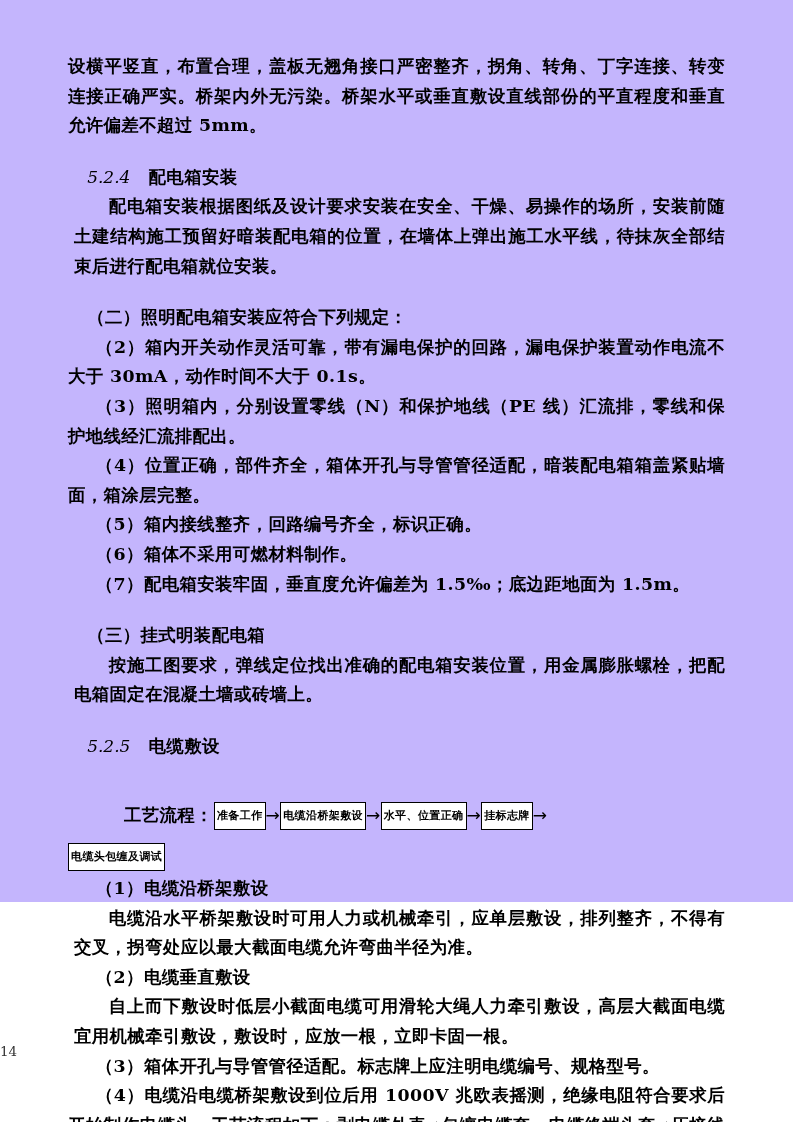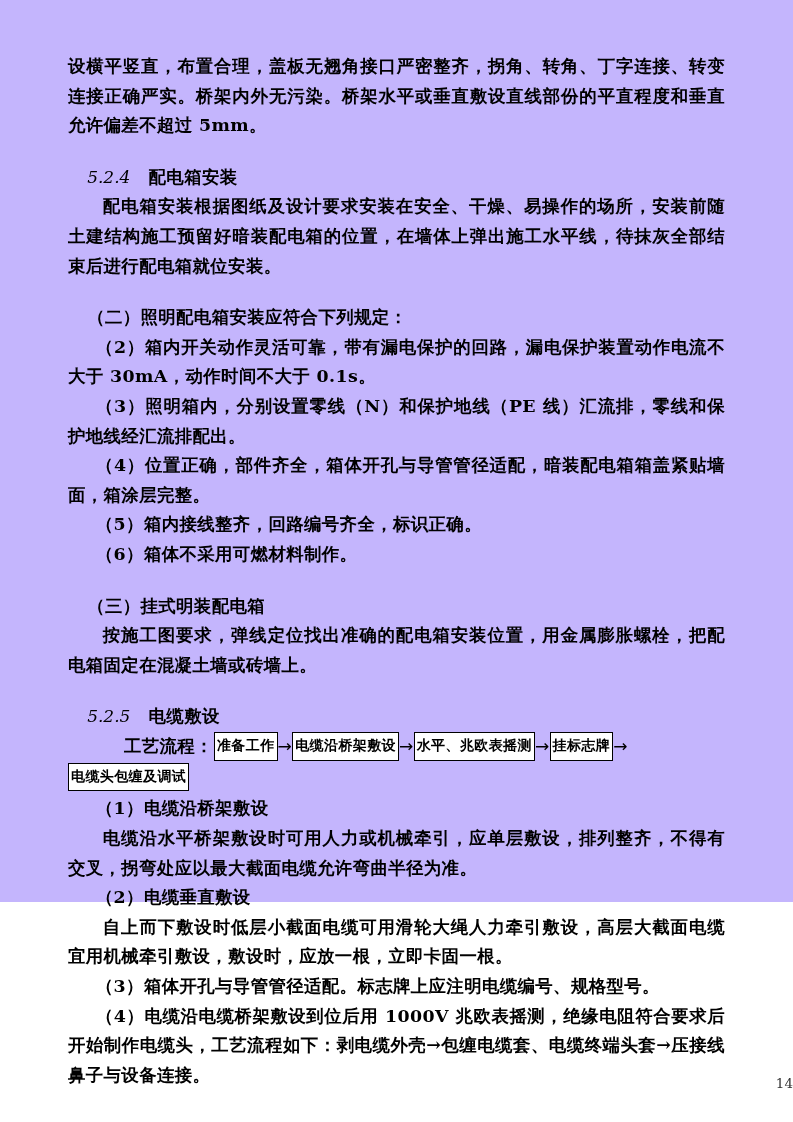"配电箱安装根据图纸及设计要求安装在安全、干燥、易操作的场所，安装前随土建结构施工" .indent-2 { margin-left: none -> 6px }
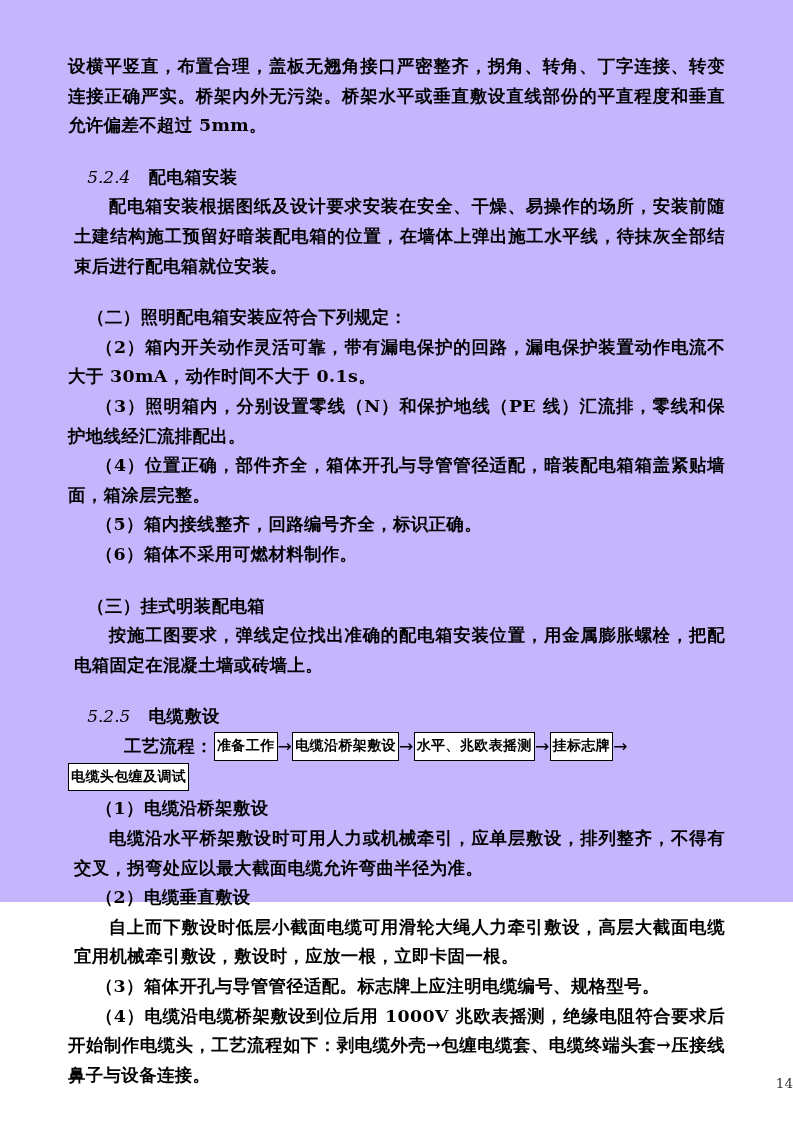"（7）配电箱安装牢固，垂直度允许偏差为 1.5‰；底边距地面为 1.5m。" p.para { html: none -> <p> <span>（7）</span><span>配电箱安装牢固，垂直度允许偏差为 1.5‰；底边距地面为 1.5m。</span> </p> }
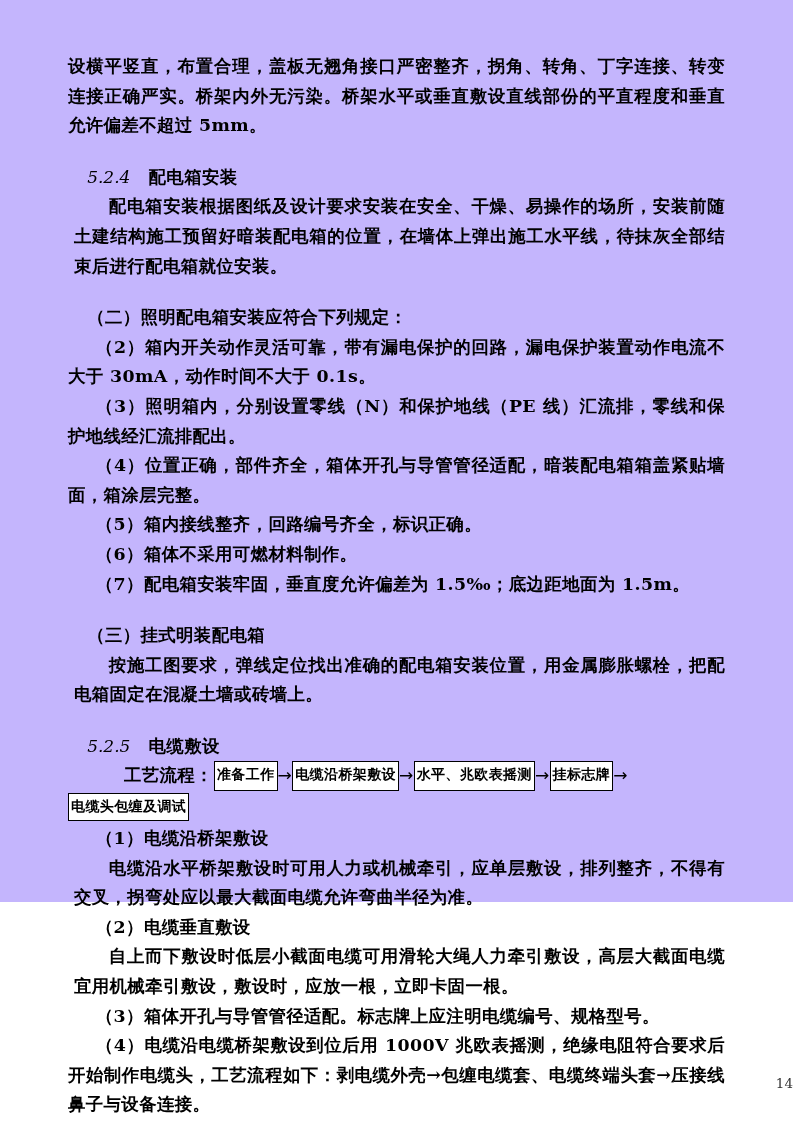"工艺流程：" .flow-line { align-items: none -> center; margin-top: none -> 40px }
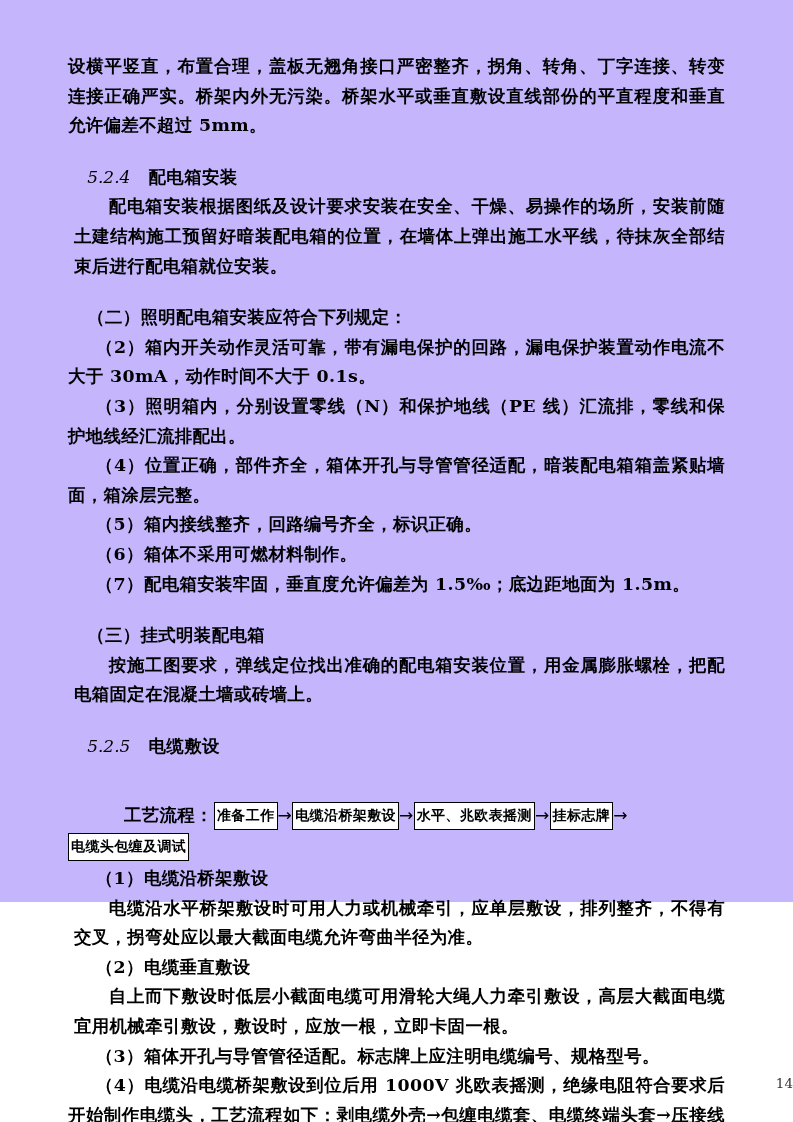"准备工作" .flow-box { font-size: 14px -> 11px }
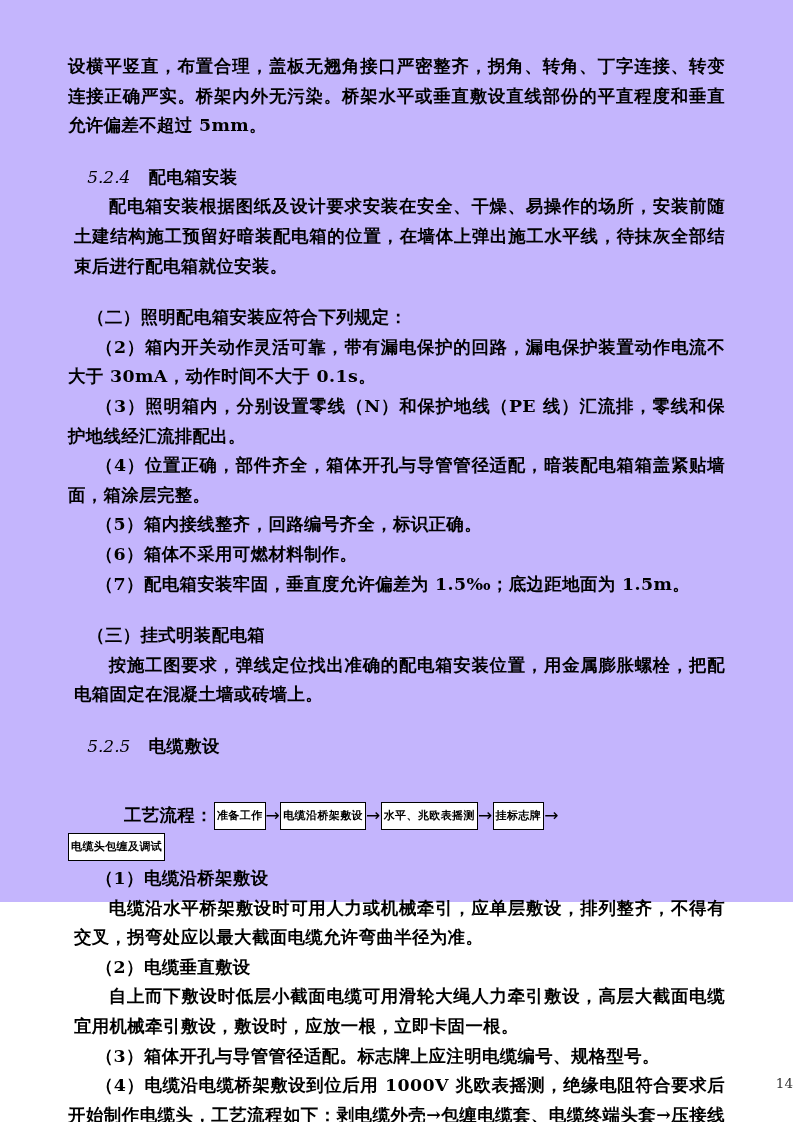"水平、兆欧表摇测" span.flow-box { text: 兆欧表摇测 -> 位置正确 }
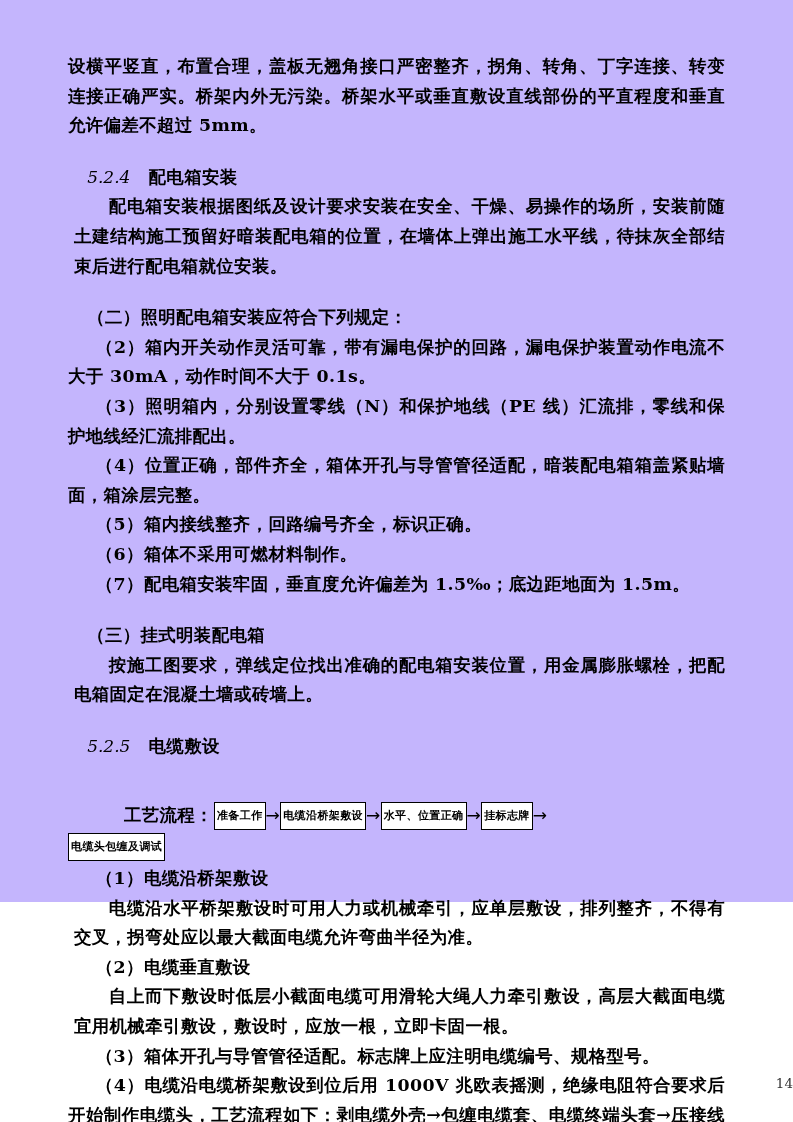"电缆头包缠及调试" .flow-line-2 { margin-top: 2px -> 12px }
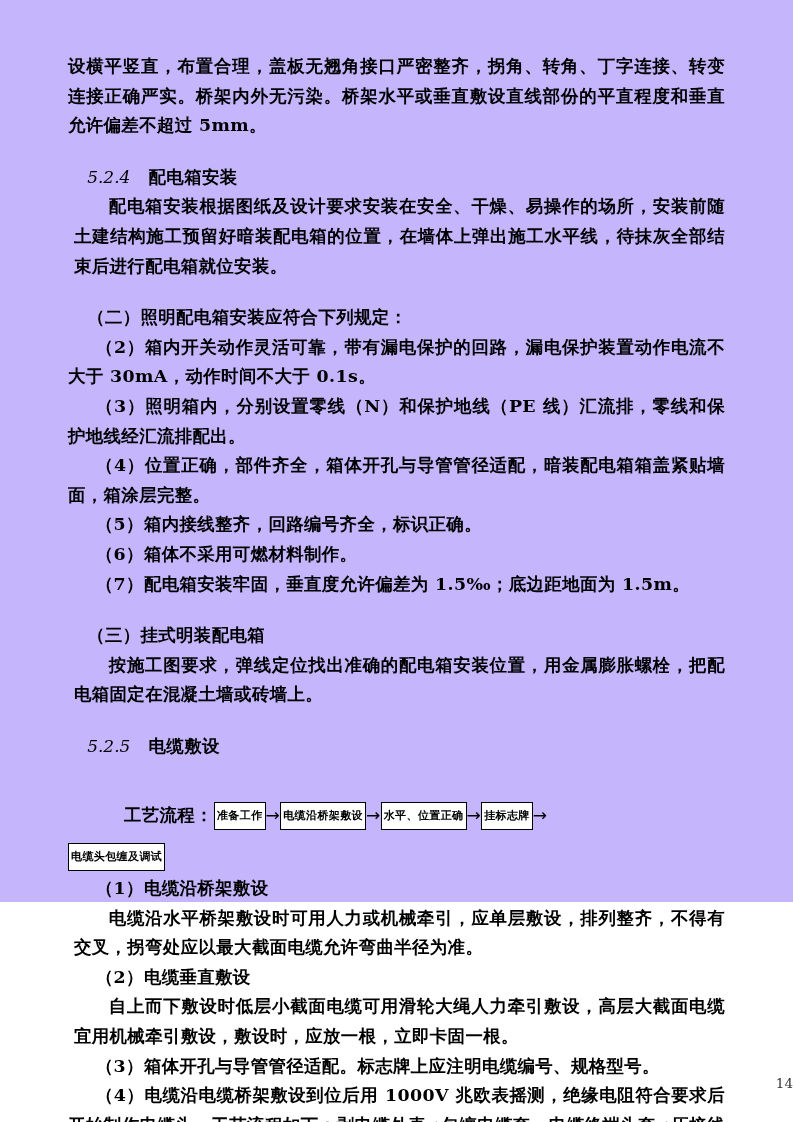"14" .pagenum { text-align: right -> left; top: 1075px -> 1043px }
